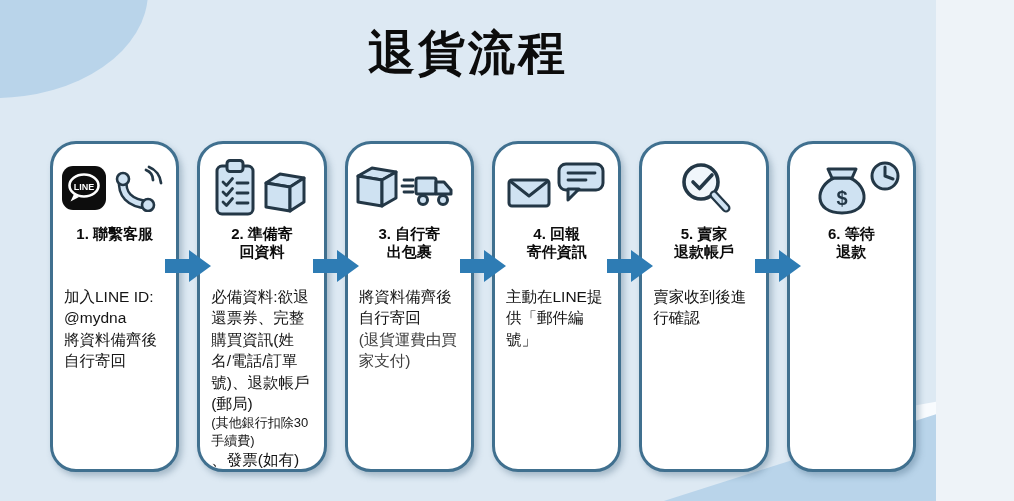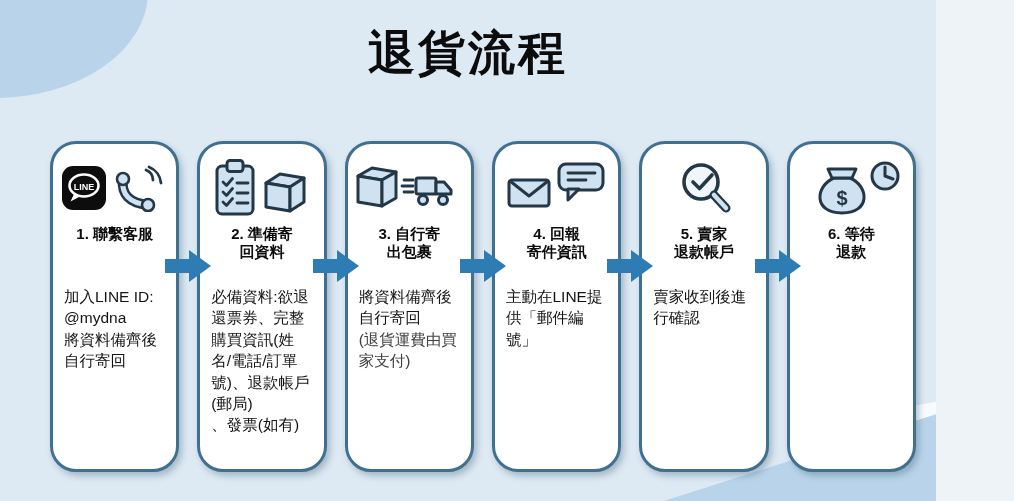"(其他銀行扣除30手續費)" span.seg { html: none -> <span>(其他銀行扣除30手續費)</span> }
